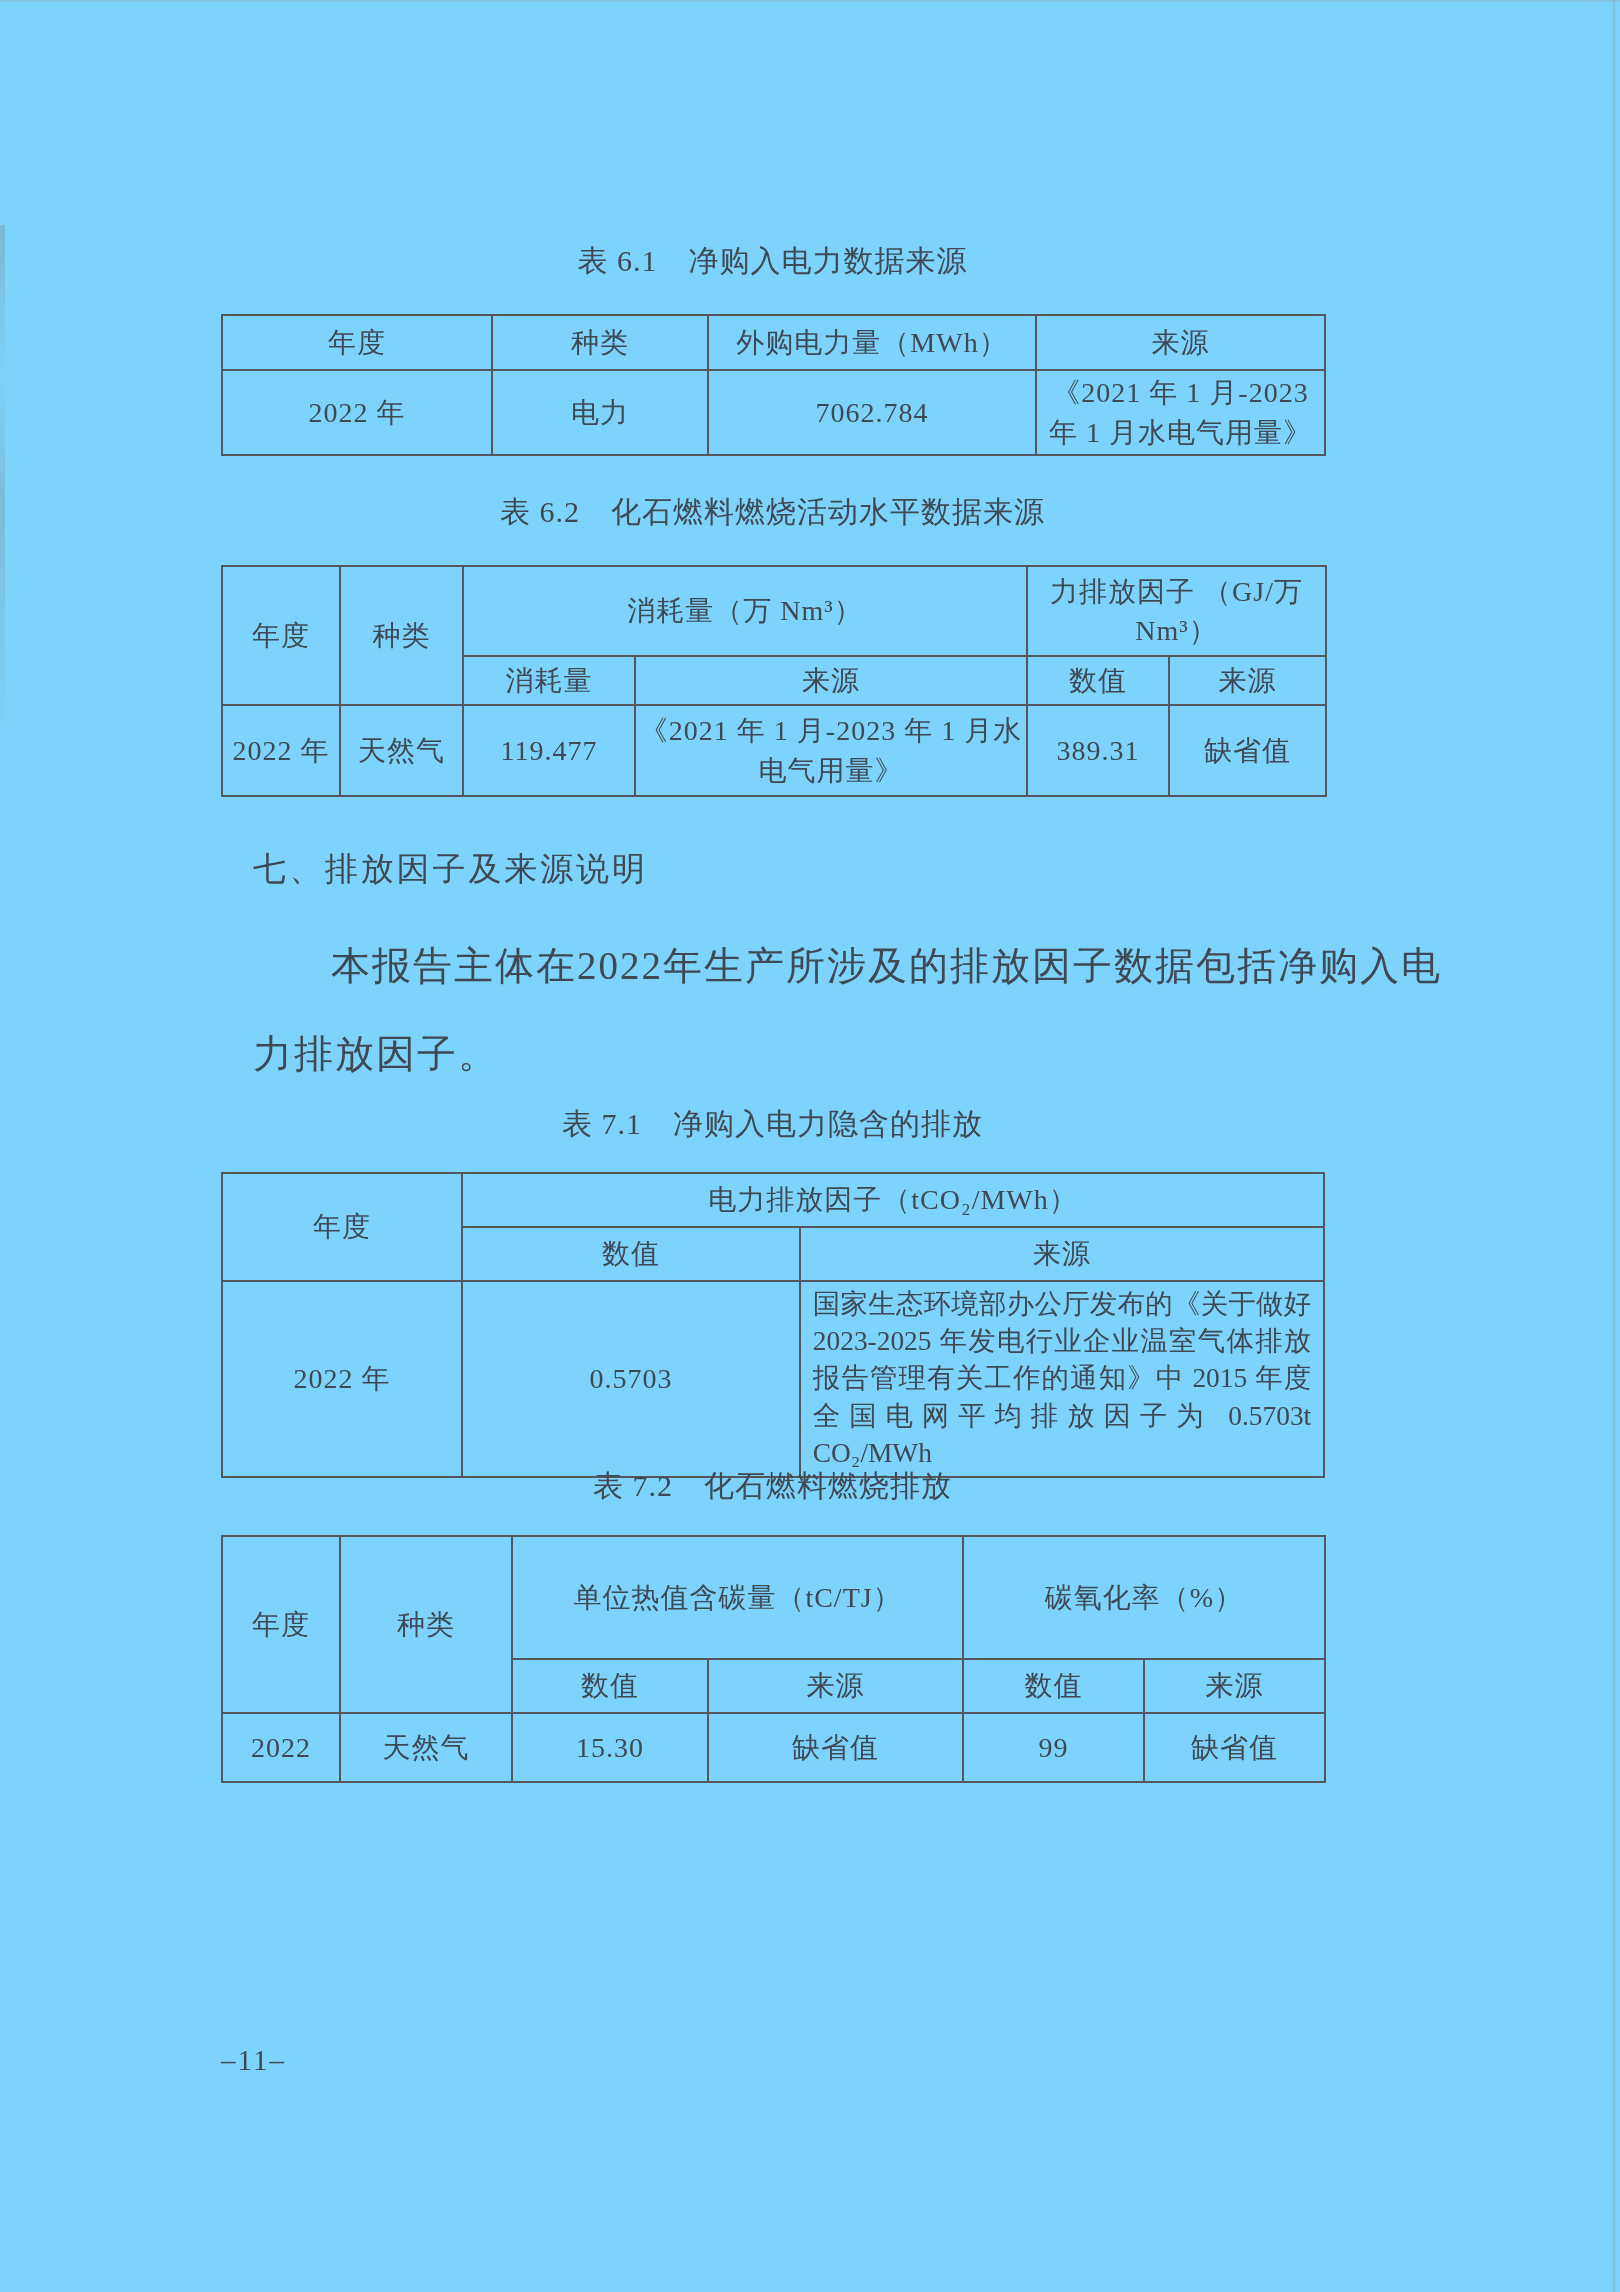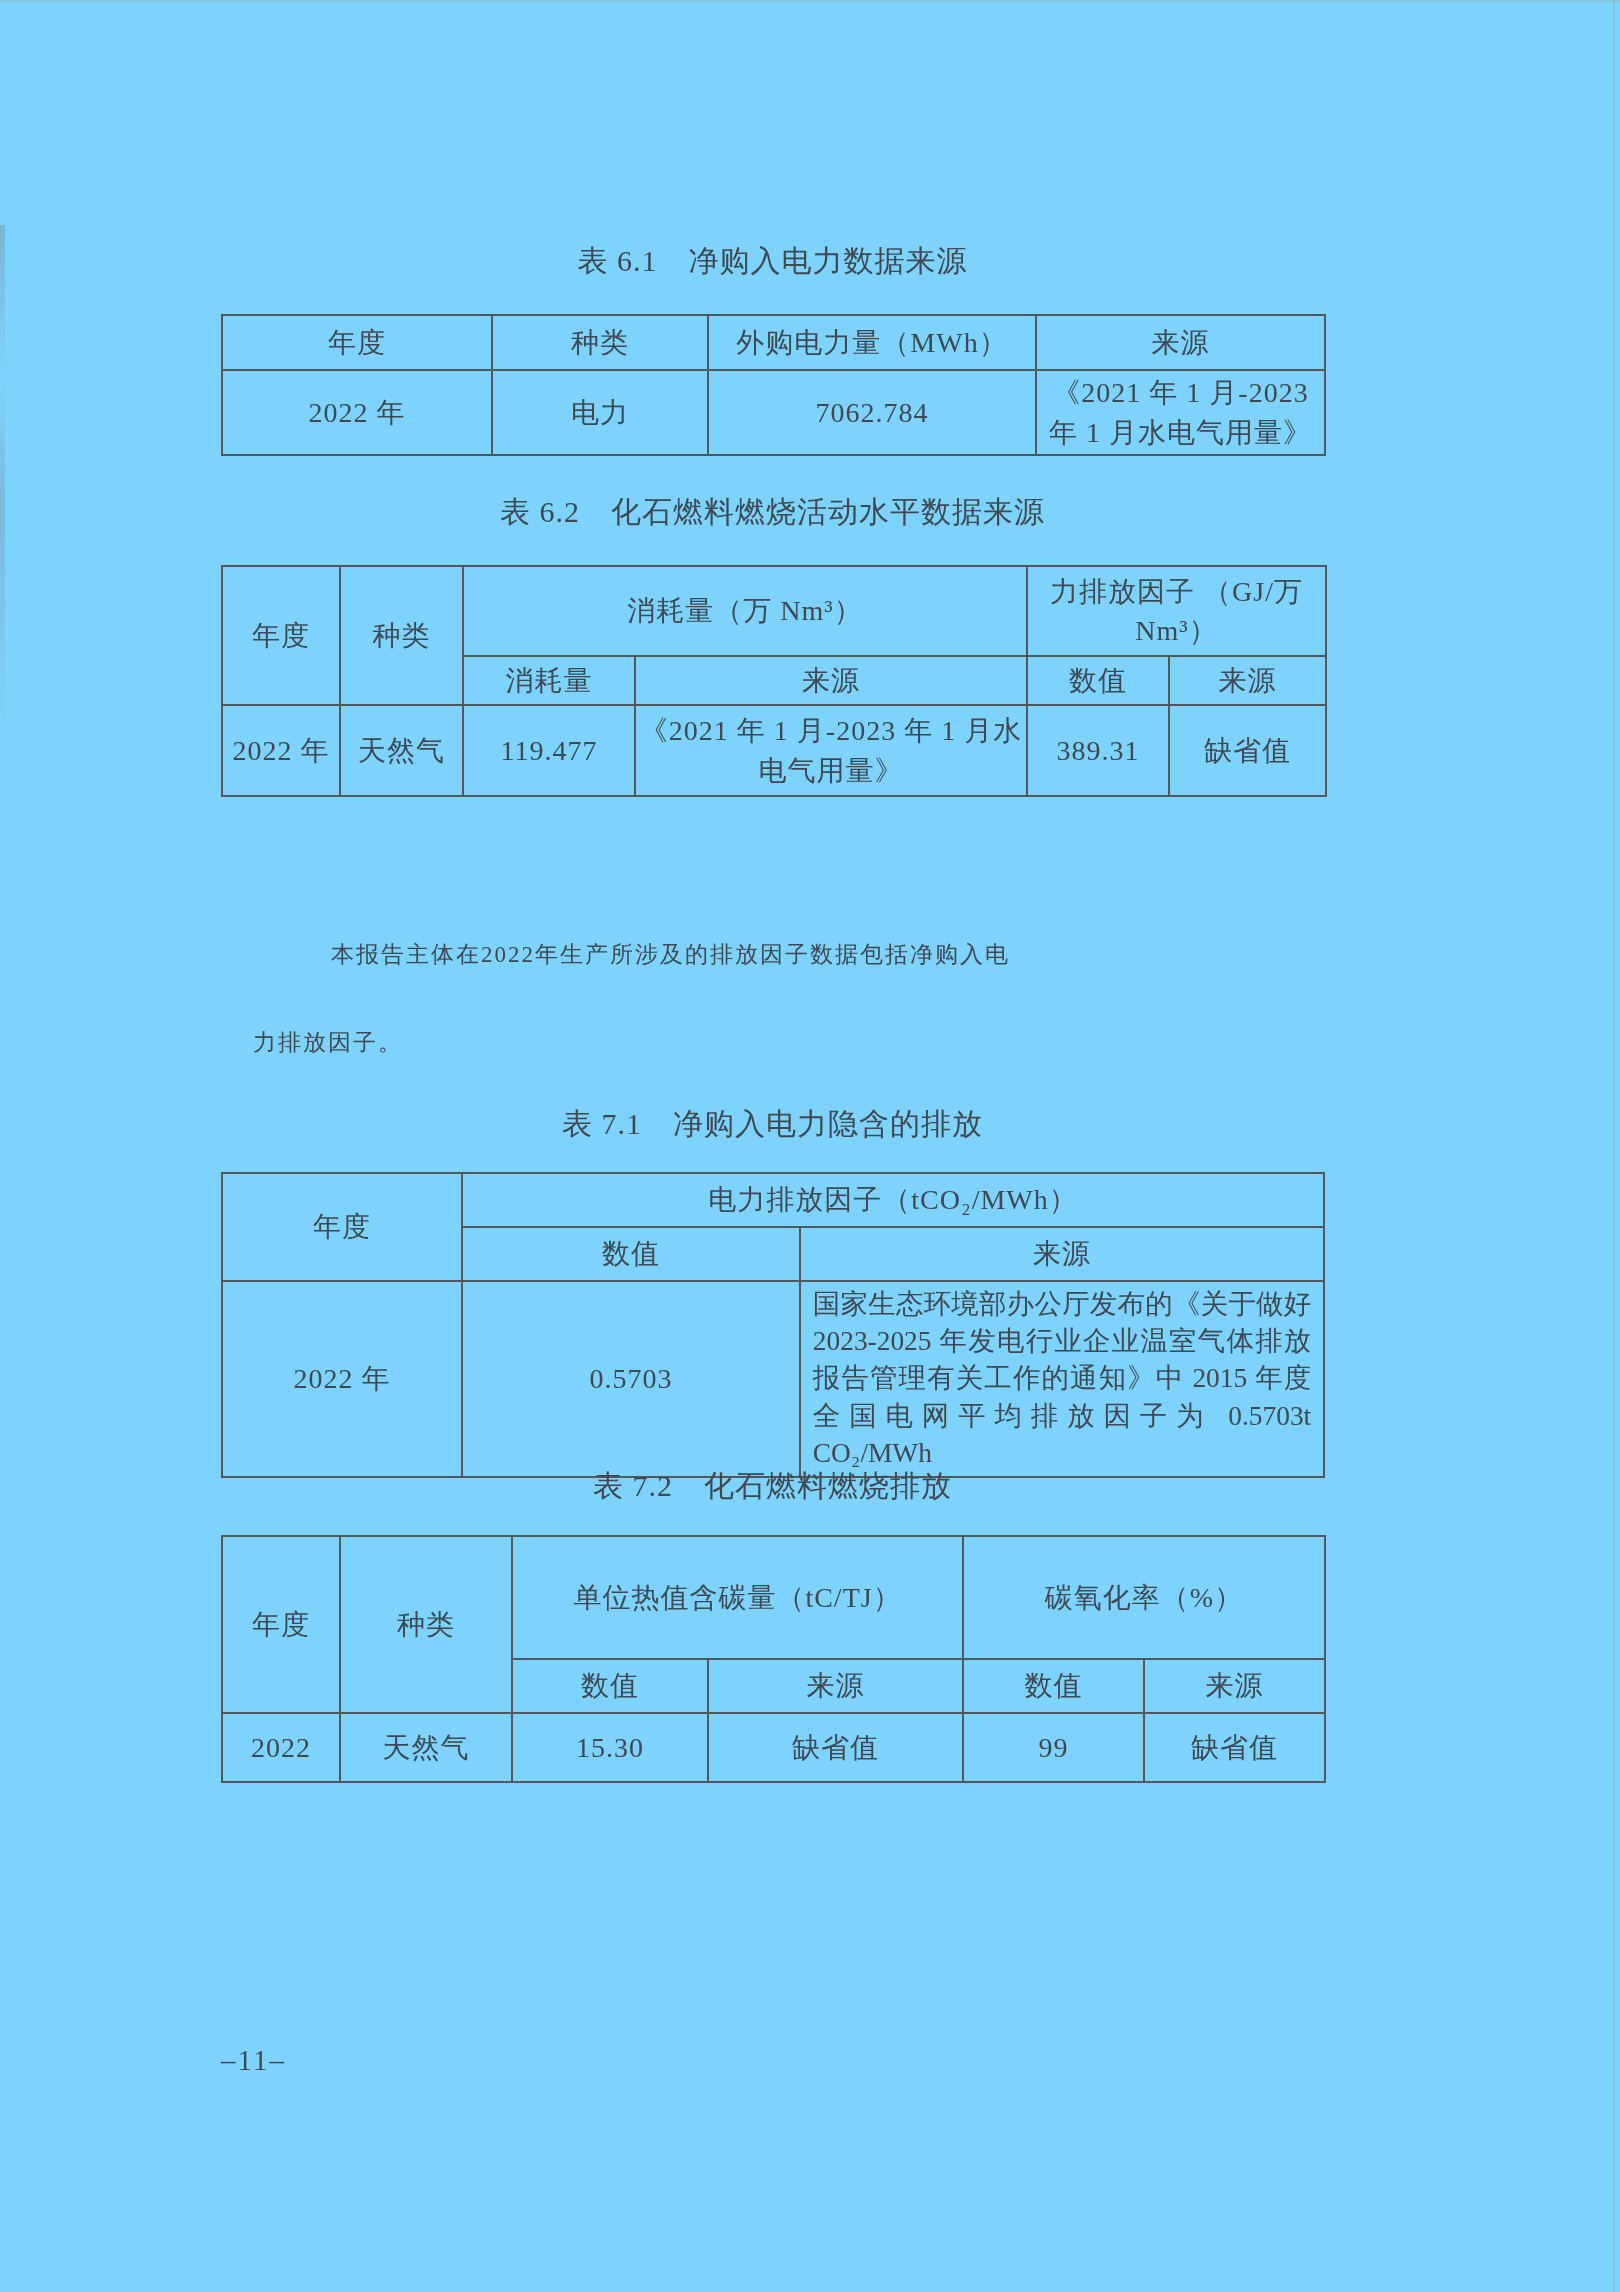"七、排放因子及来源说明" div.heading { html: none -> <div>七、排放因子及来源说明</div> }
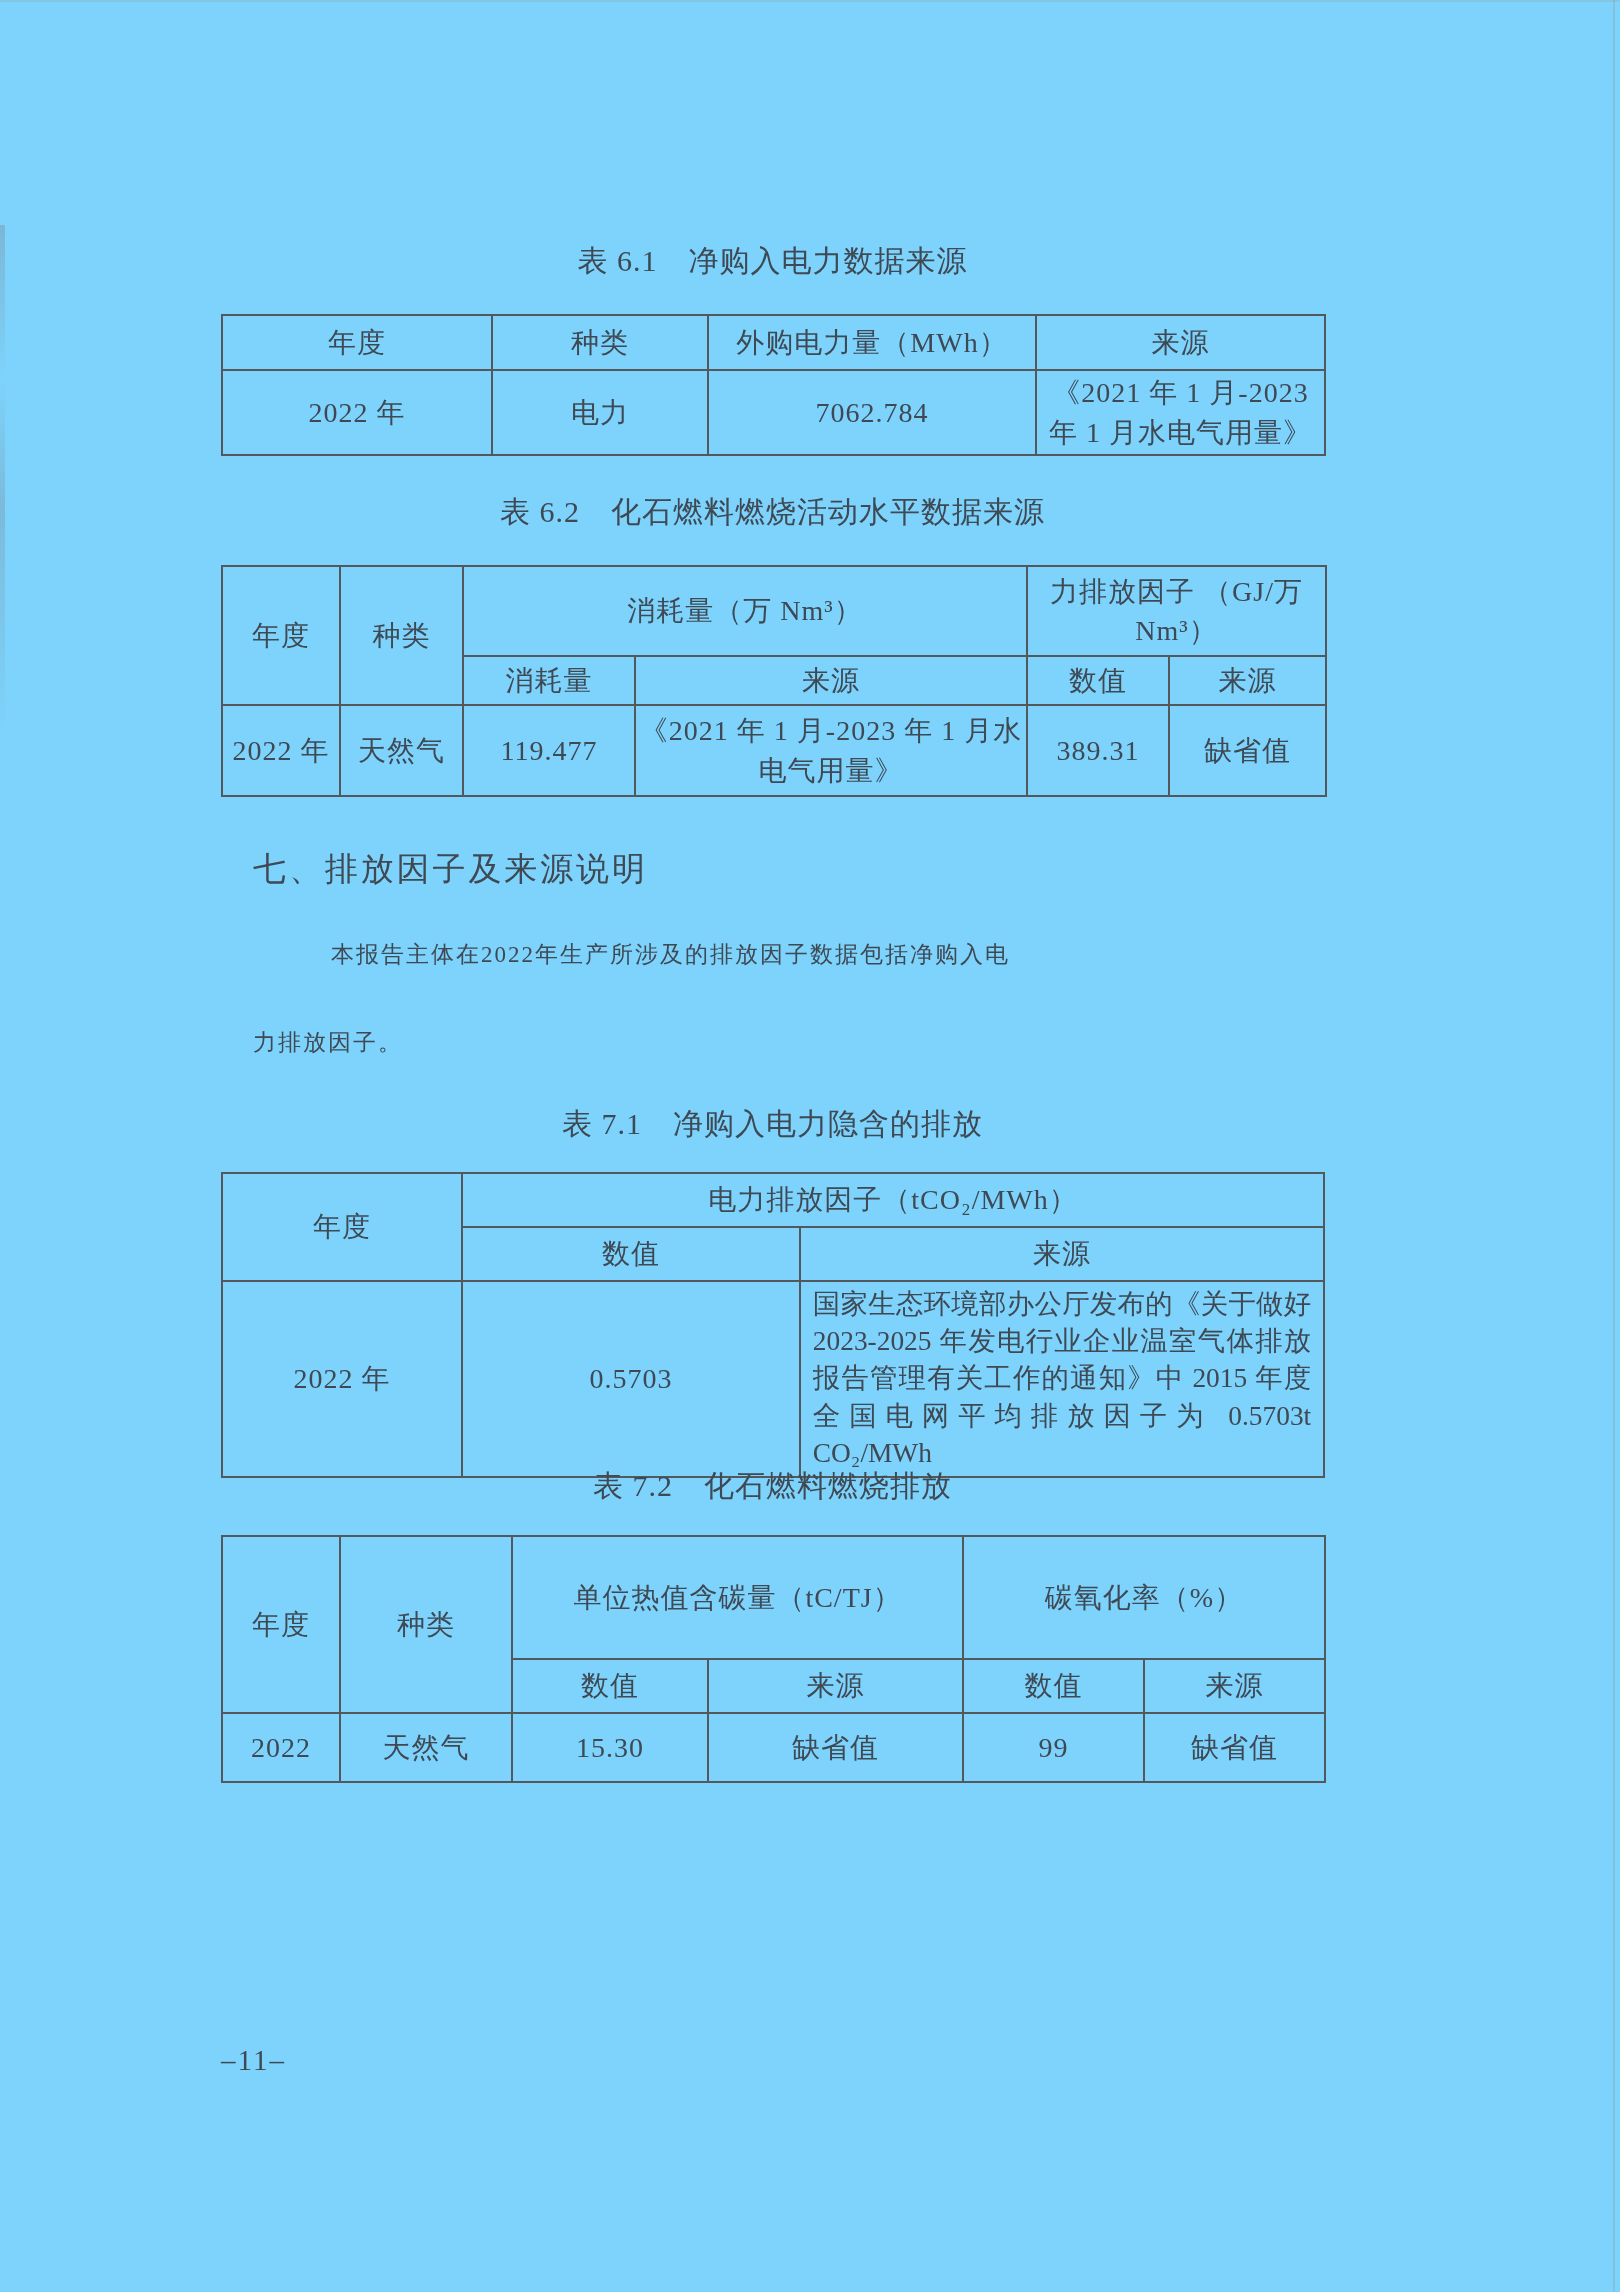"本报告主体在2022年生产所涉及的排放因子数据包括净购入电" .para-line { font-size: 23px -> 39px }
